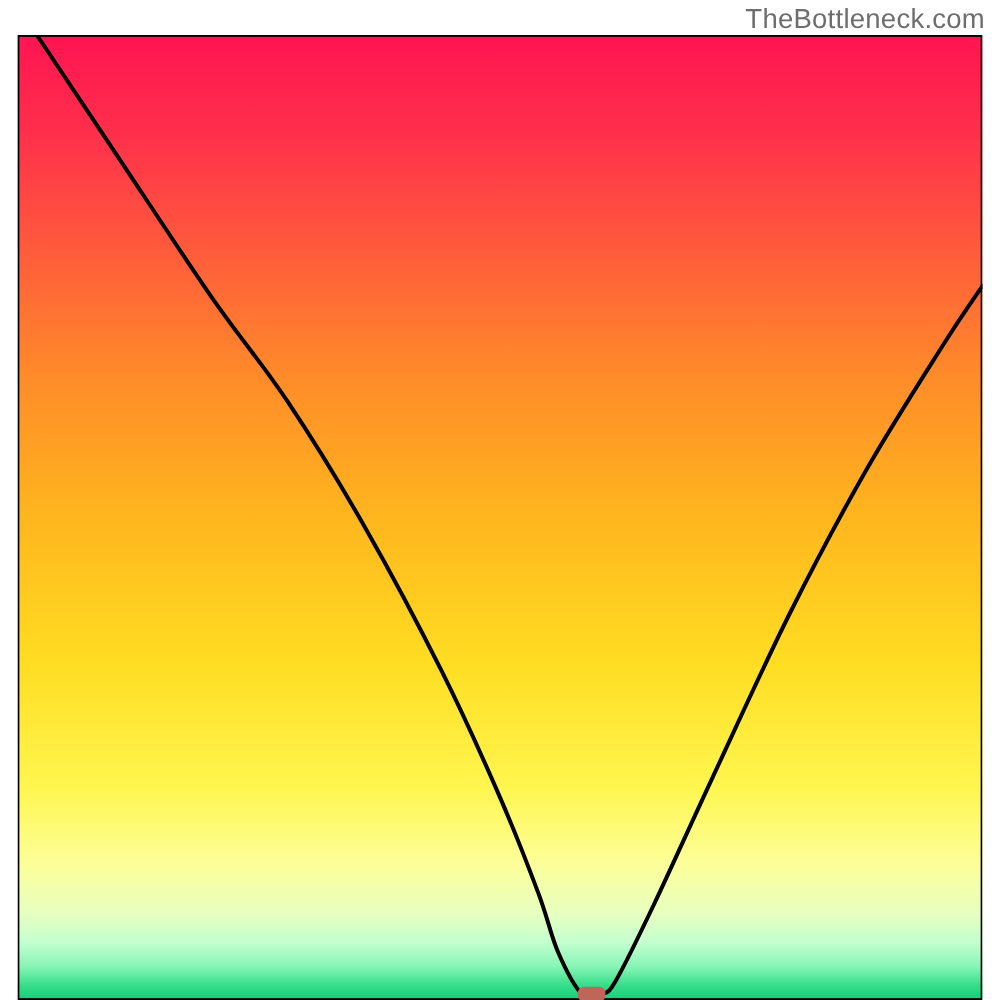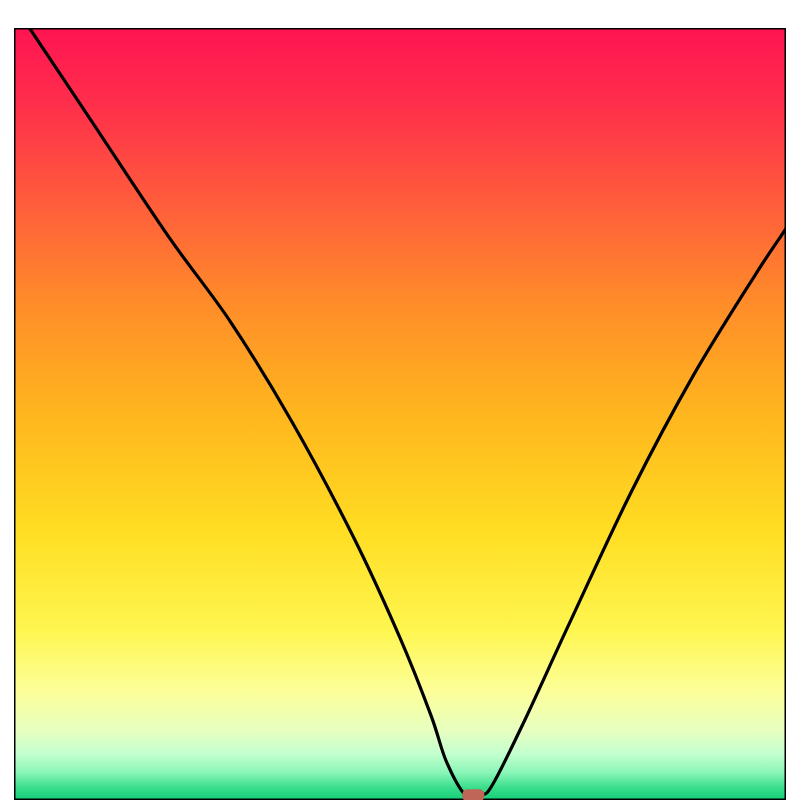"TheBottleneck.com" div.watermark { html: none -> <div>TheBottleneck.com</div> }
